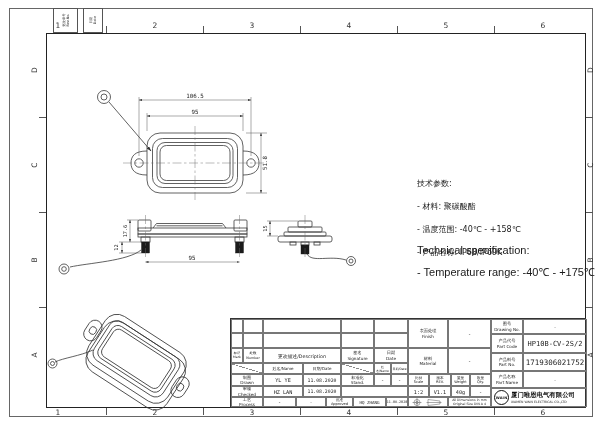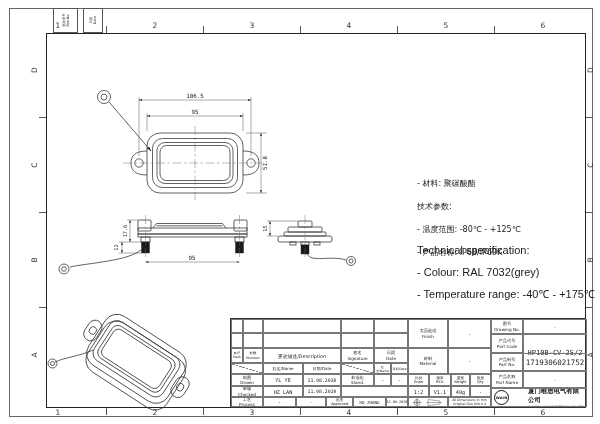"- 材料: 聚碳酸酯" div { order: before "技术参数:" -> after "技术参数:" }
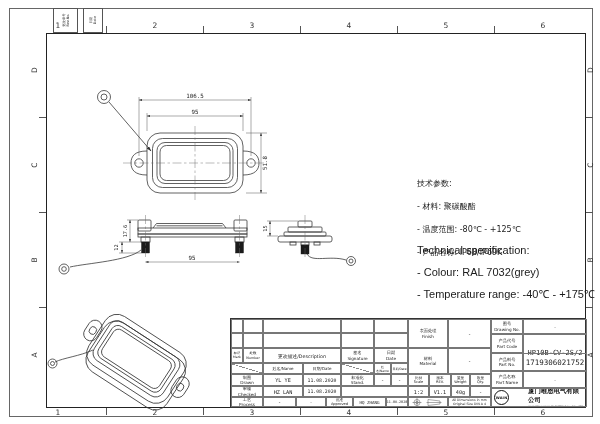"- 温度范围: -80℃ - +125℃" div { text: -80℃ - +125 -> -40℃ - +158 }
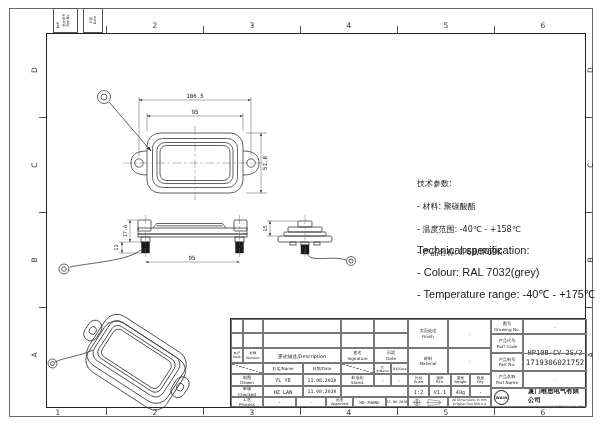"- Colour: RAL 7032(grey)" div { html: <div>- Colour: RAL 7032(grey)</div> -> none }
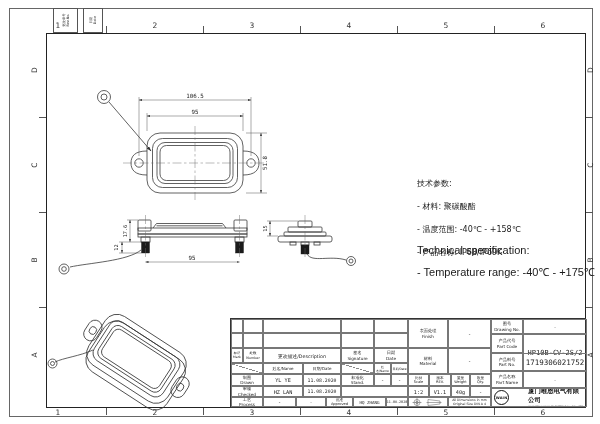"HP10B-CV-2S/2" div.cell { height: 37px -> 19px }
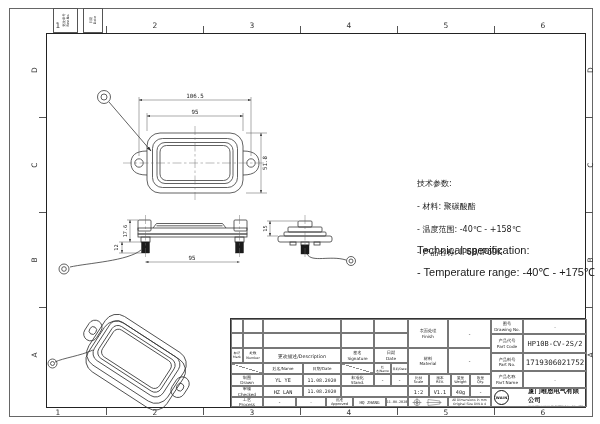"厦门唯恩电气有限公司" .company { gap: 19px -> 2px }
